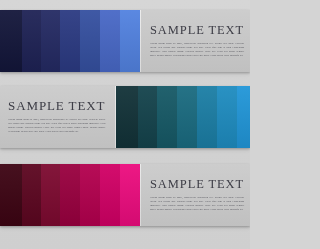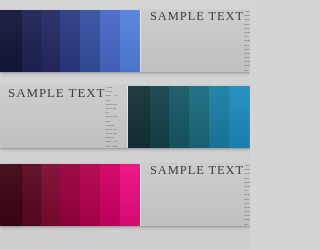"SAMPLE TEXT" .panel { flex-direction: row -> column }
